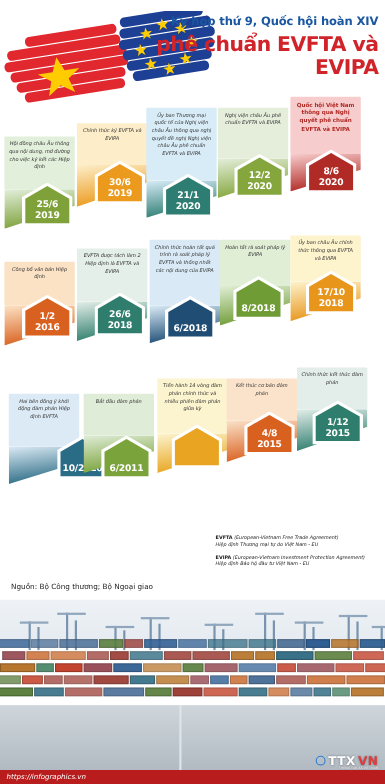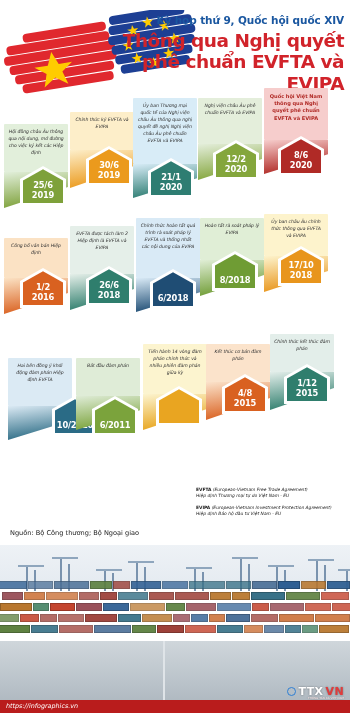"Kỳ họp thứ 9, Quốc" div.kicker { text: quốc -> hoàn }
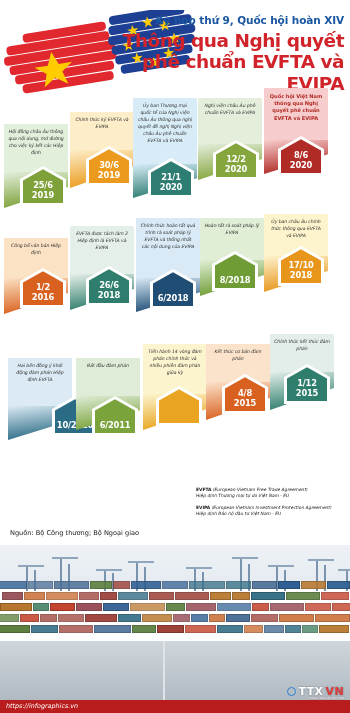"Thông qua Nghị quyết" div { html: <div>Thông qua Nghị quyết</div> -> none }
